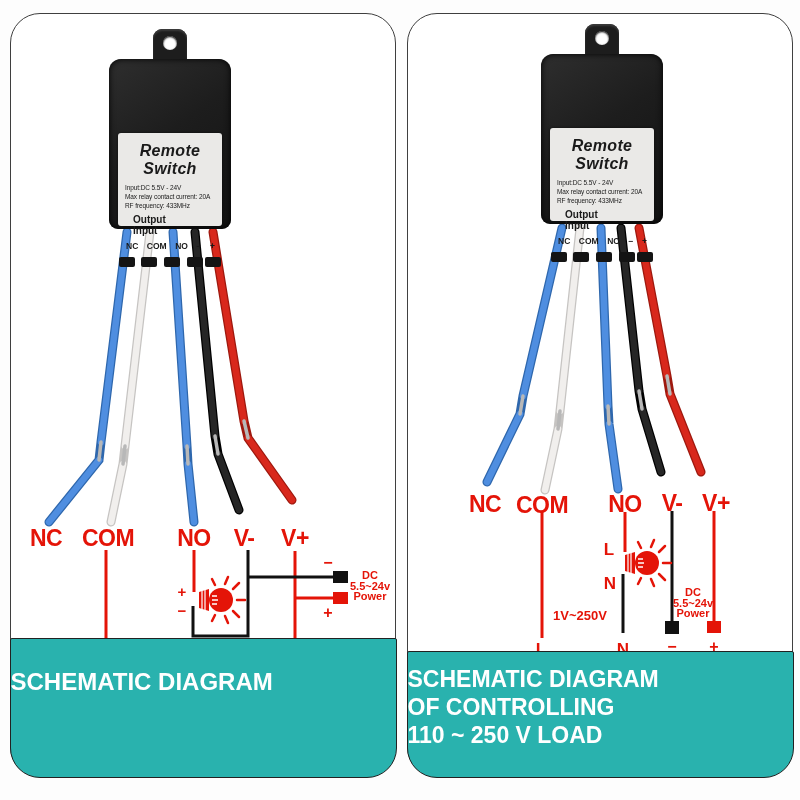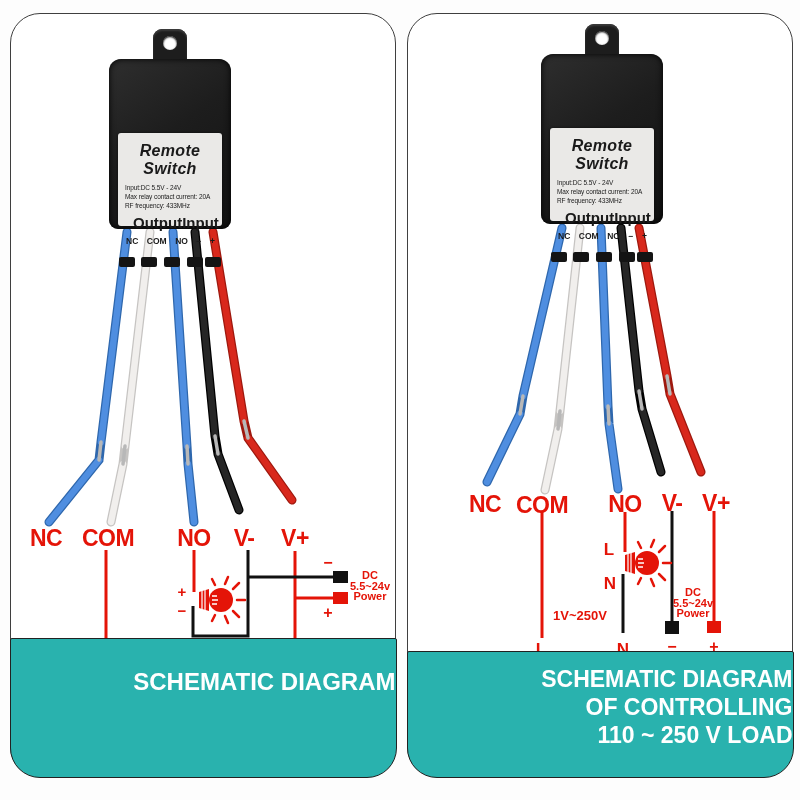"Output" .dev-io { flex-direction: none -> column; font-size: 15px -> 10px }
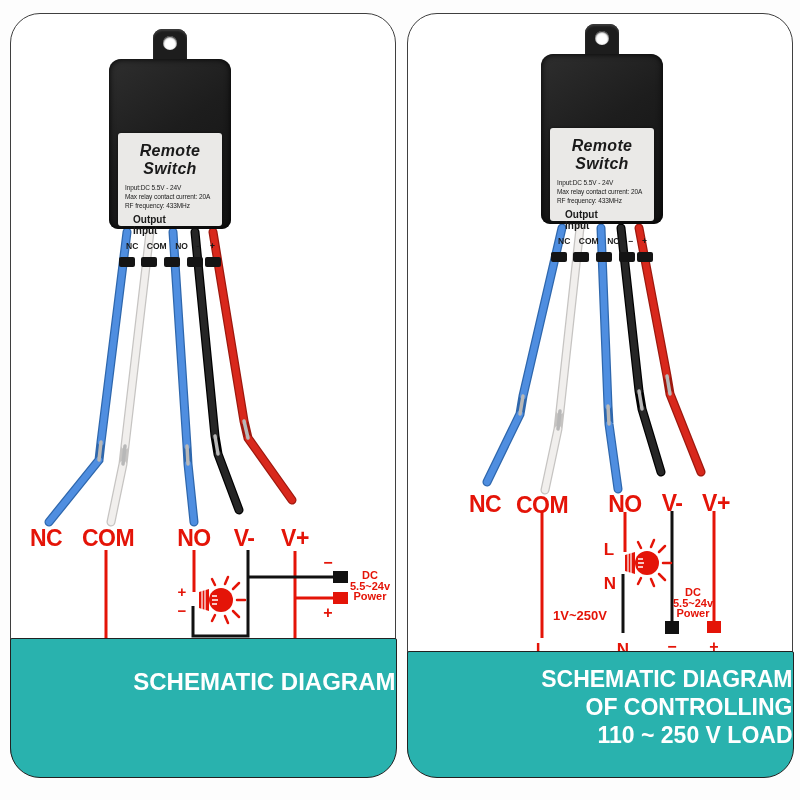"SCHEMATIC DIAGRAM" .banner { text-align: right -> left }
